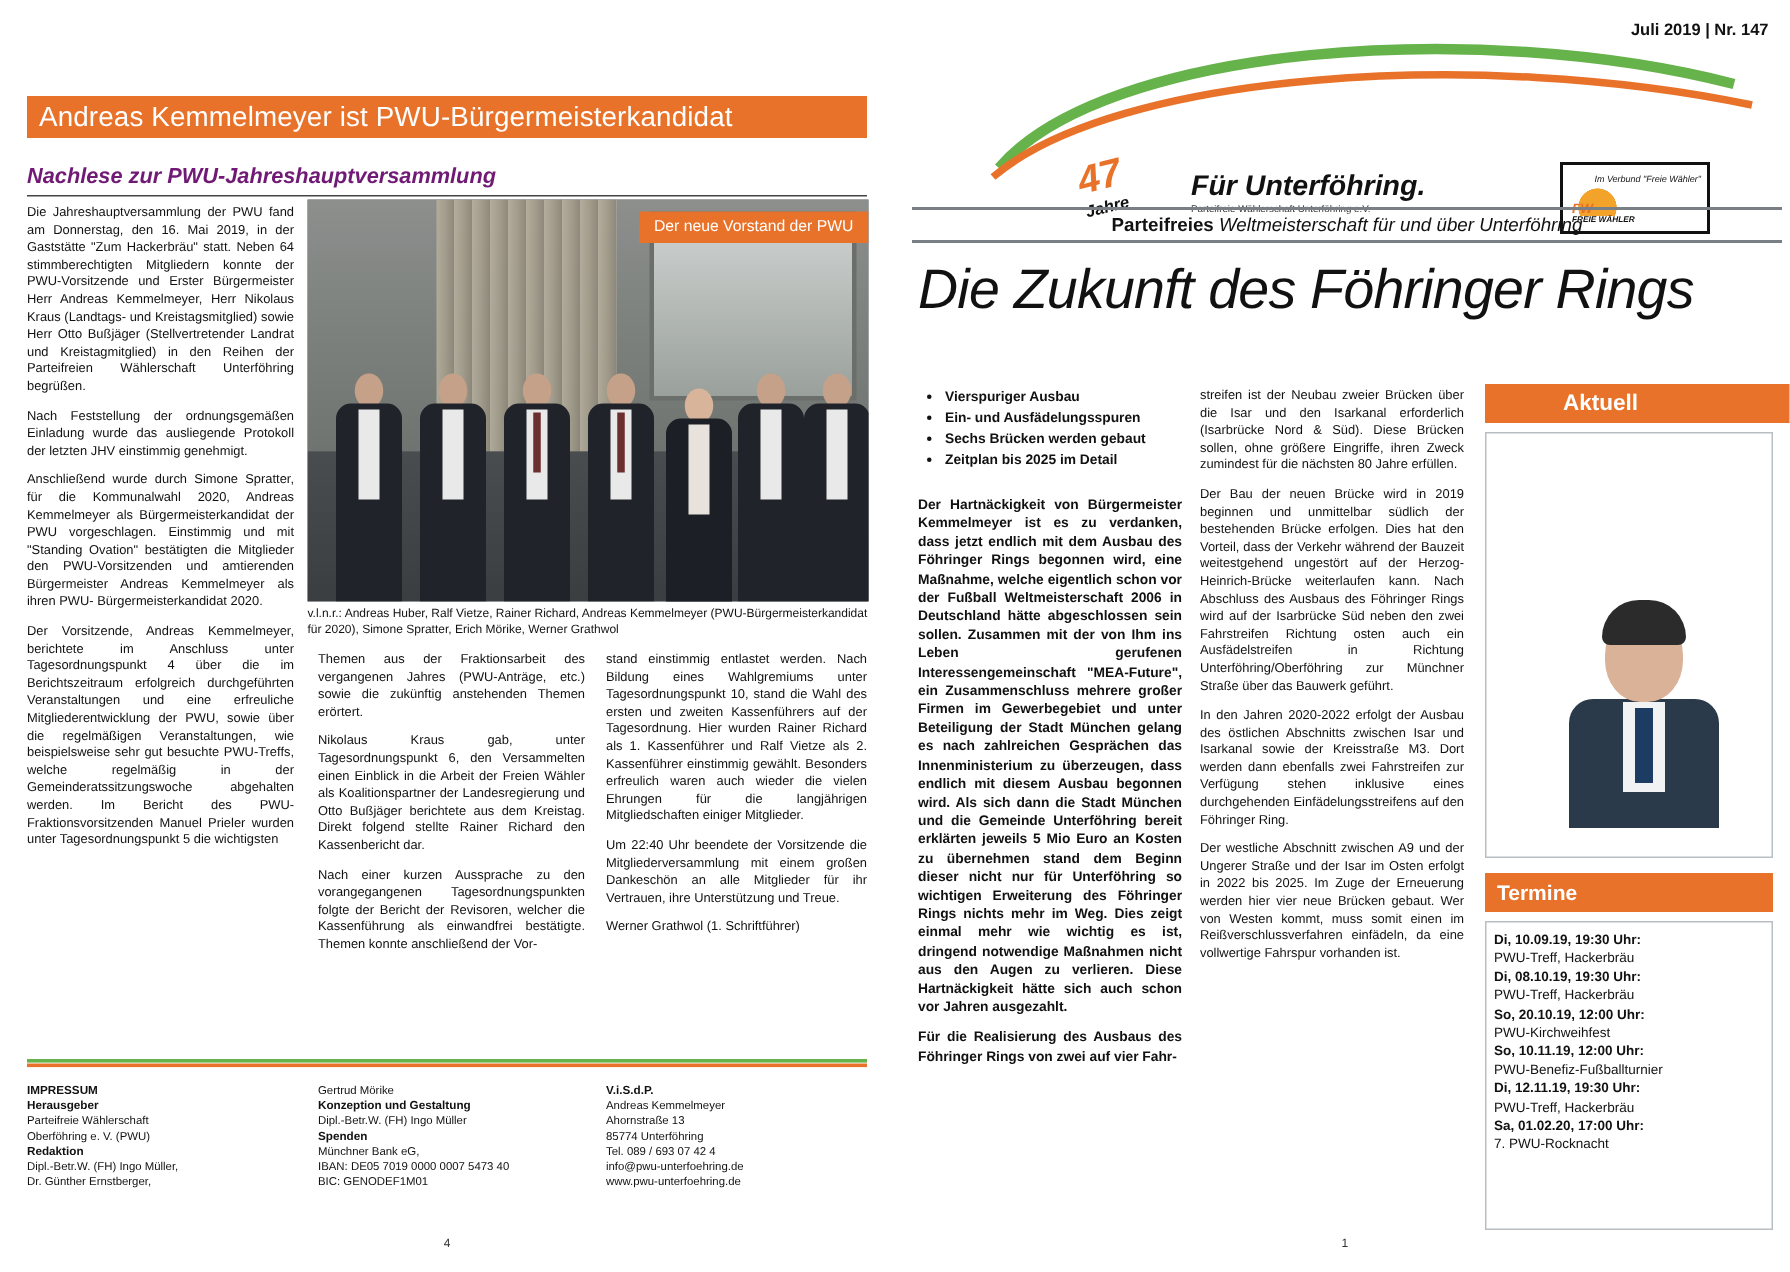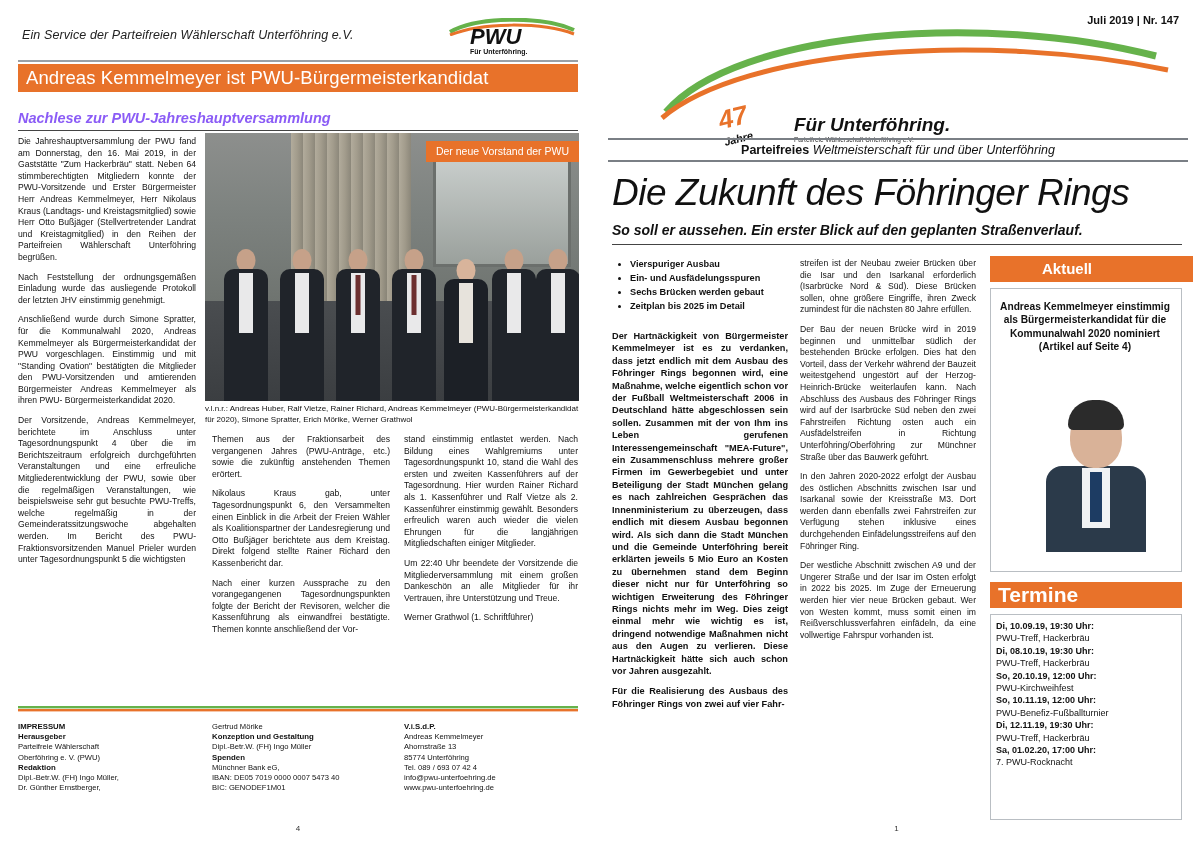"Ein Service der Parteifreien" div.l-header { html: <div> <div>Ein Service der Parteifreien Wählerschaft Unterföhring e.V.</div> <div> <svg> <path></path> <path></path> </svg> <div>PWU</div> <div>Für Unterföhring.</div> </div> </div> -> none }
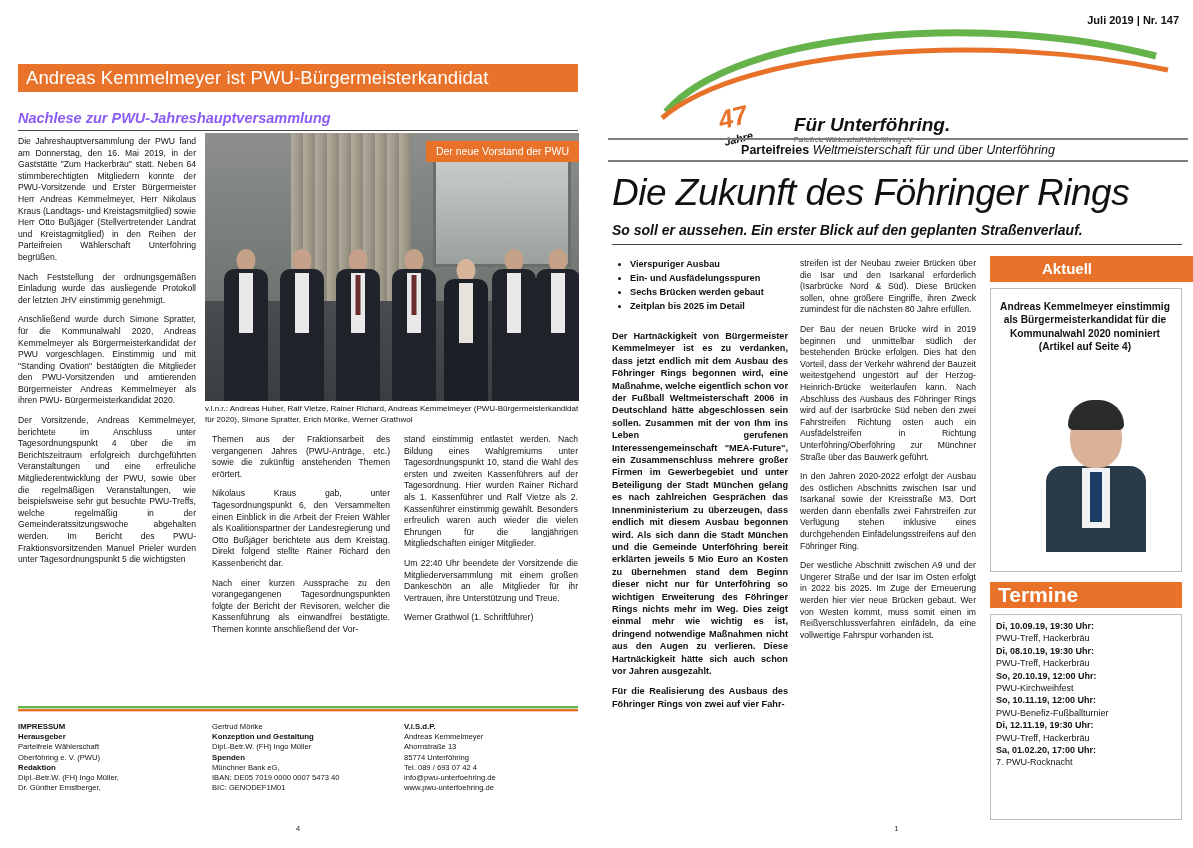"Nachlese zur PWU-Jahreshauptversammlung" .l-sub { color: #8b5cf6 -> #701a75 }
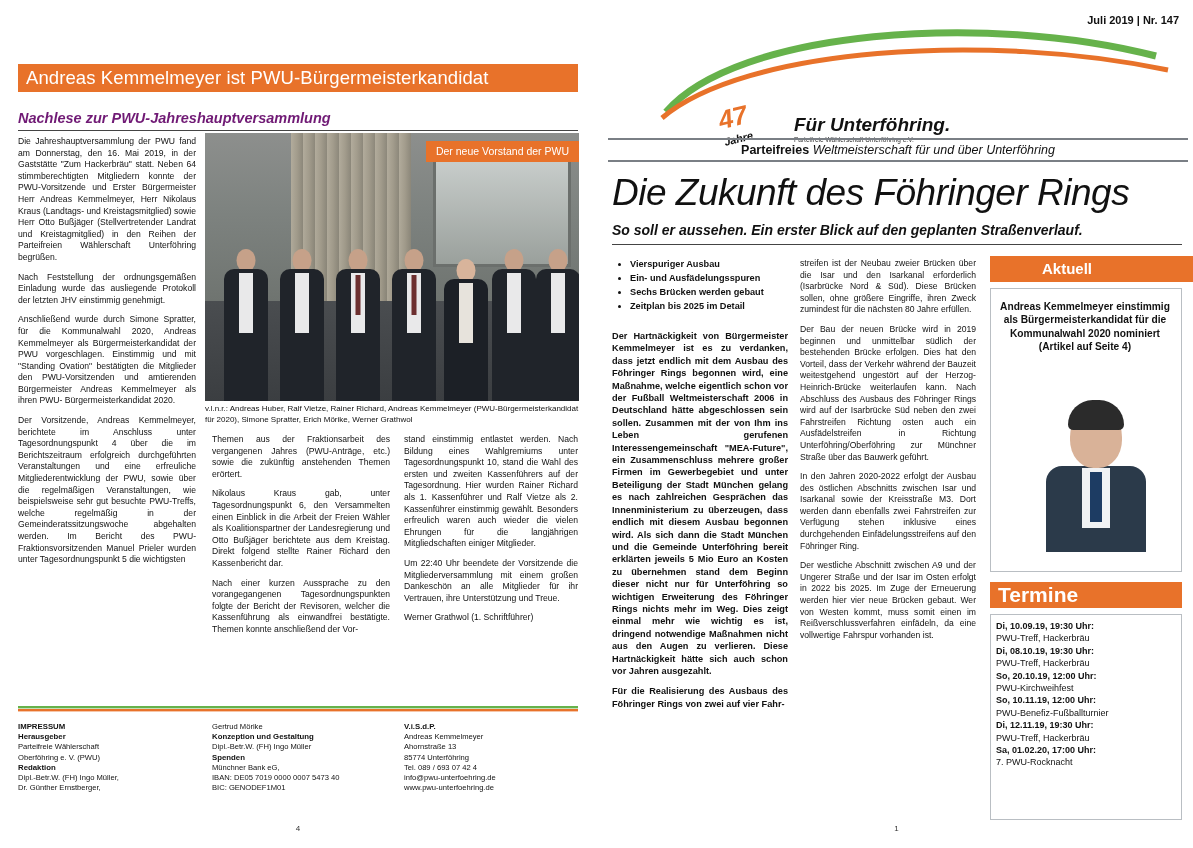"FW" div.r-fw { html: none -> <div> <div></div> <div>Im Verbund "Freie Wähler"</div> <div> <span>FW</span> <span>FREIE WÄHLER</span> </div> </div> }
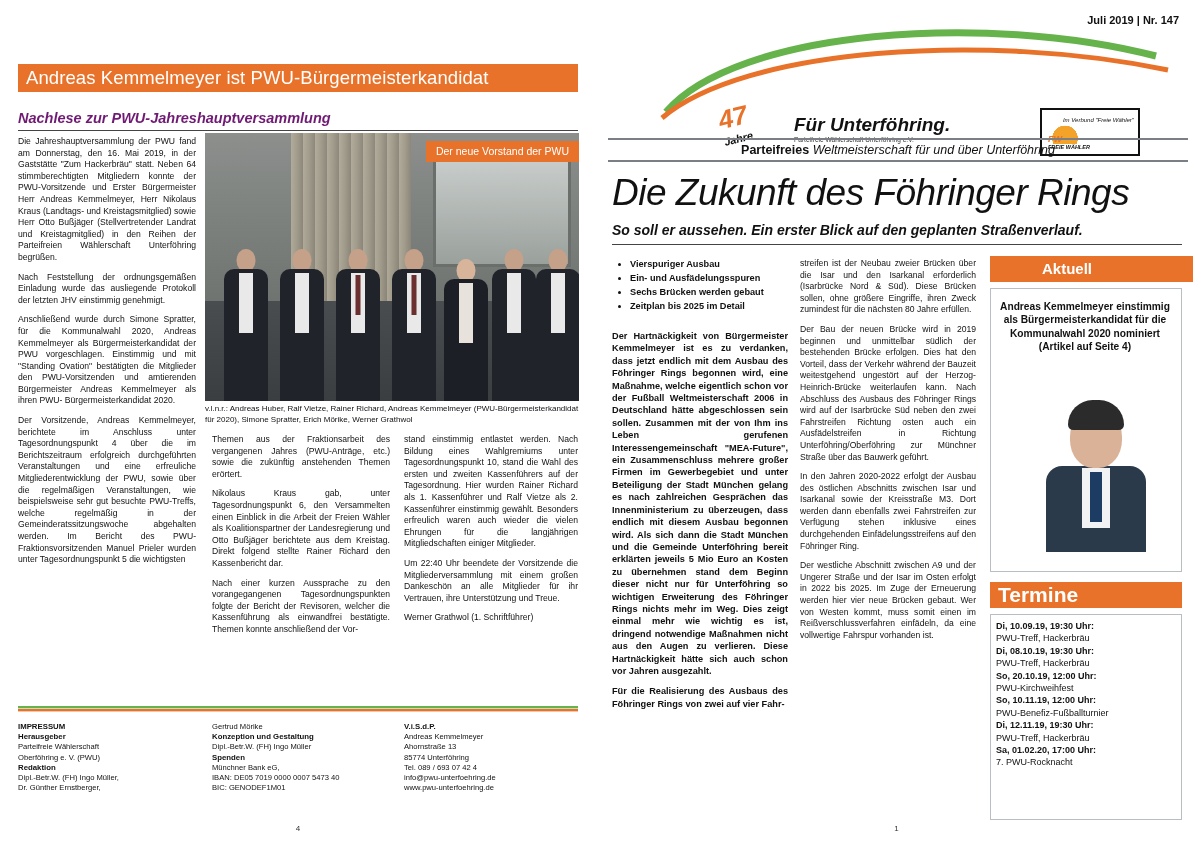"So soll er aussehen. Ein" div.r-subhead { html: <div>So soll er aussehen. Ein erster Blick auf den geplanten Straßenverlauf.</div> -> none }
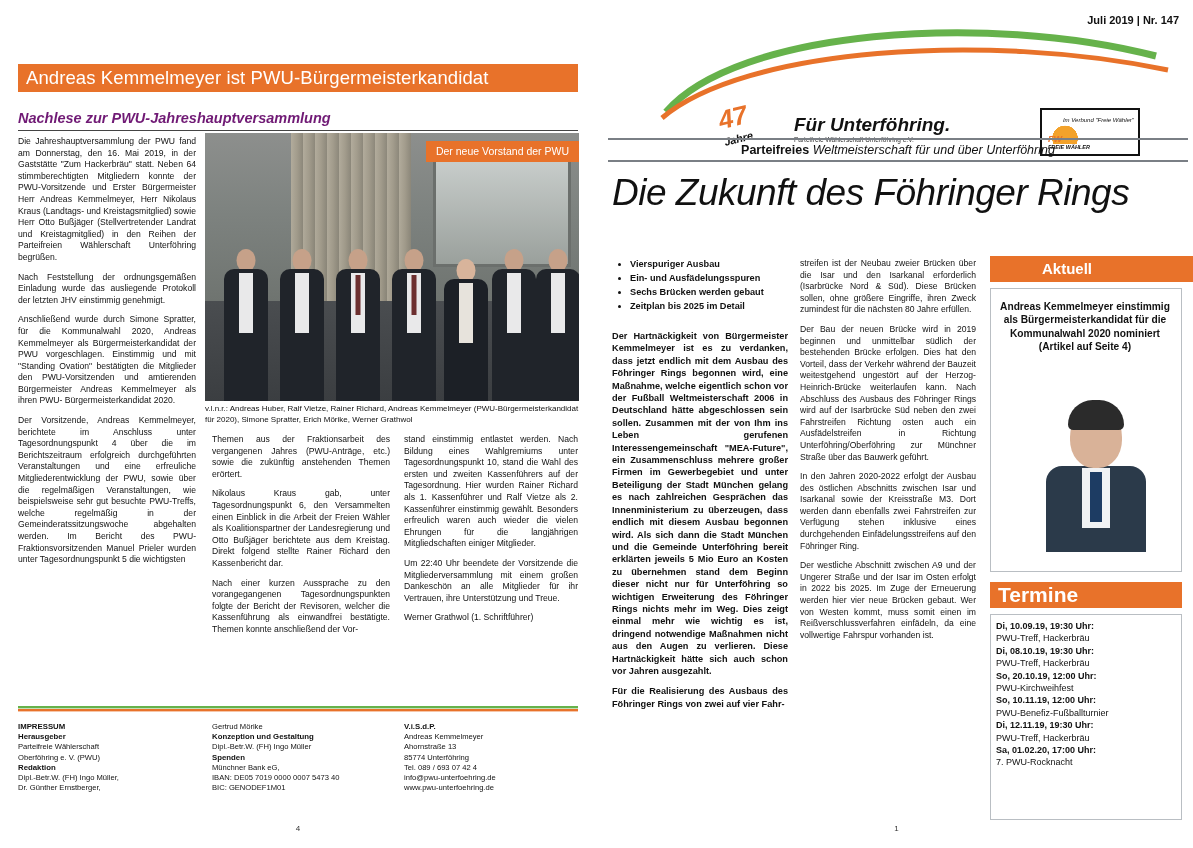"Andreas Kemmelmeyer einstimmig als" div.aktuell-txt { html: <div>Andreas Kemmelmeyer einstimmig als Bürgermeisterkandidat für die Kommunalwahl 2020 nominiert (Artikel auf Seite 4)</div> -> none }
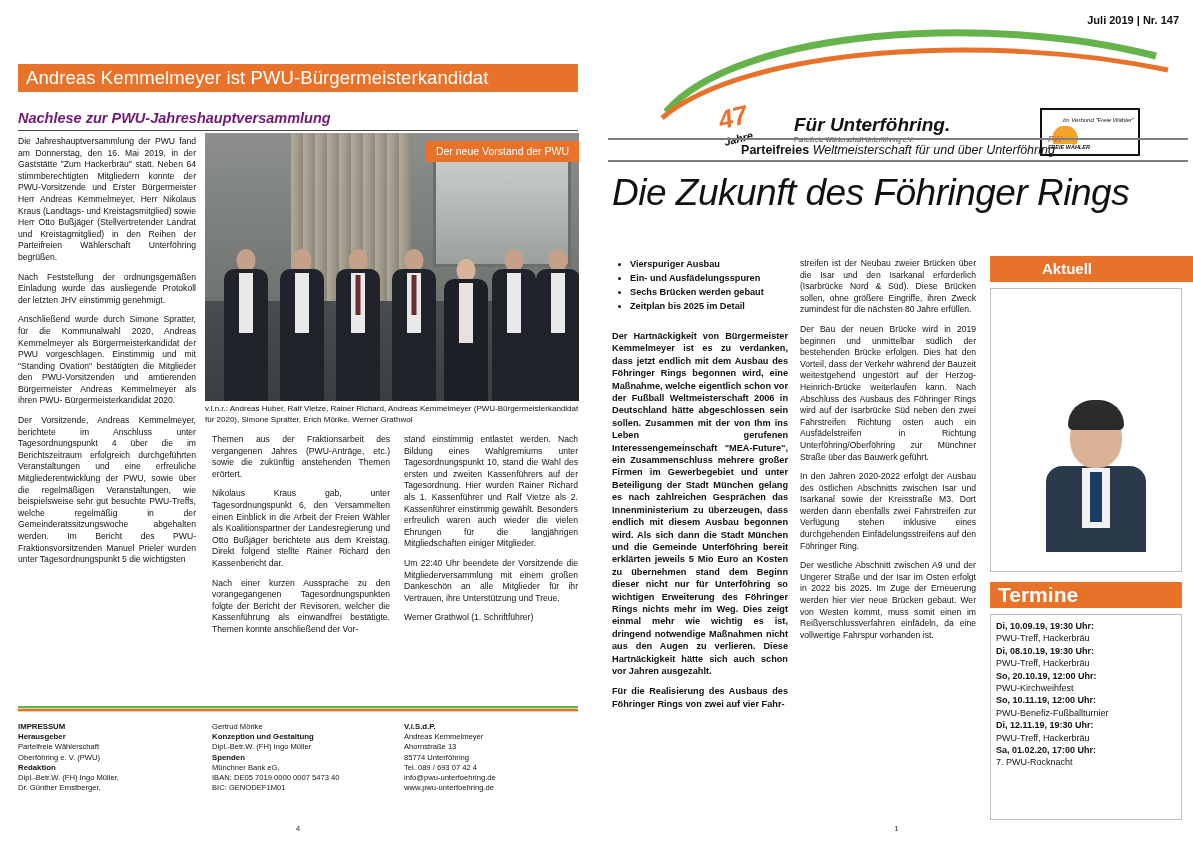"Termine" .termine-bar span { font-size: 21px -> 14px }
